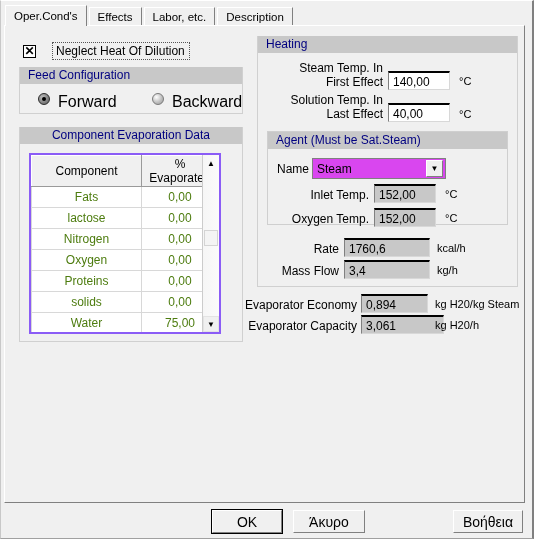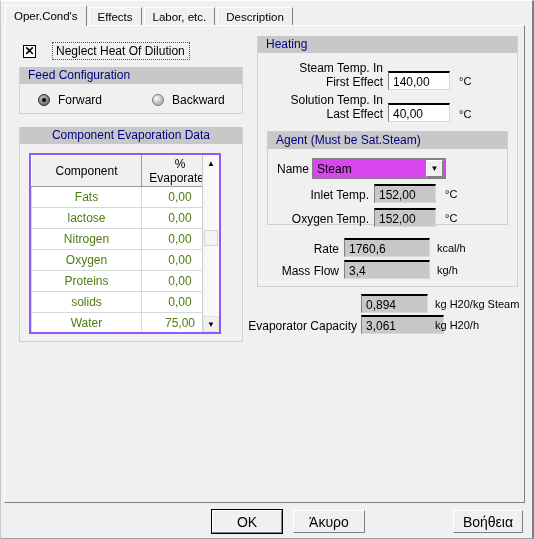"Forward" .radio { align-items: center -> none; font-size: 12px -> 16px }
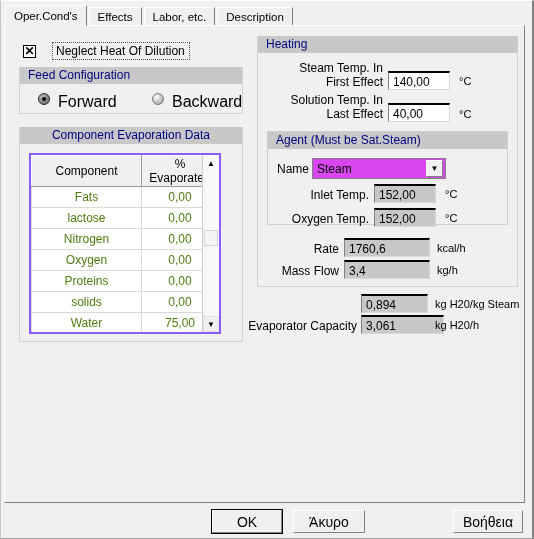"Evaporator Economy" div.lbl { html: none -> <div>Evaporator Economy</div> }
